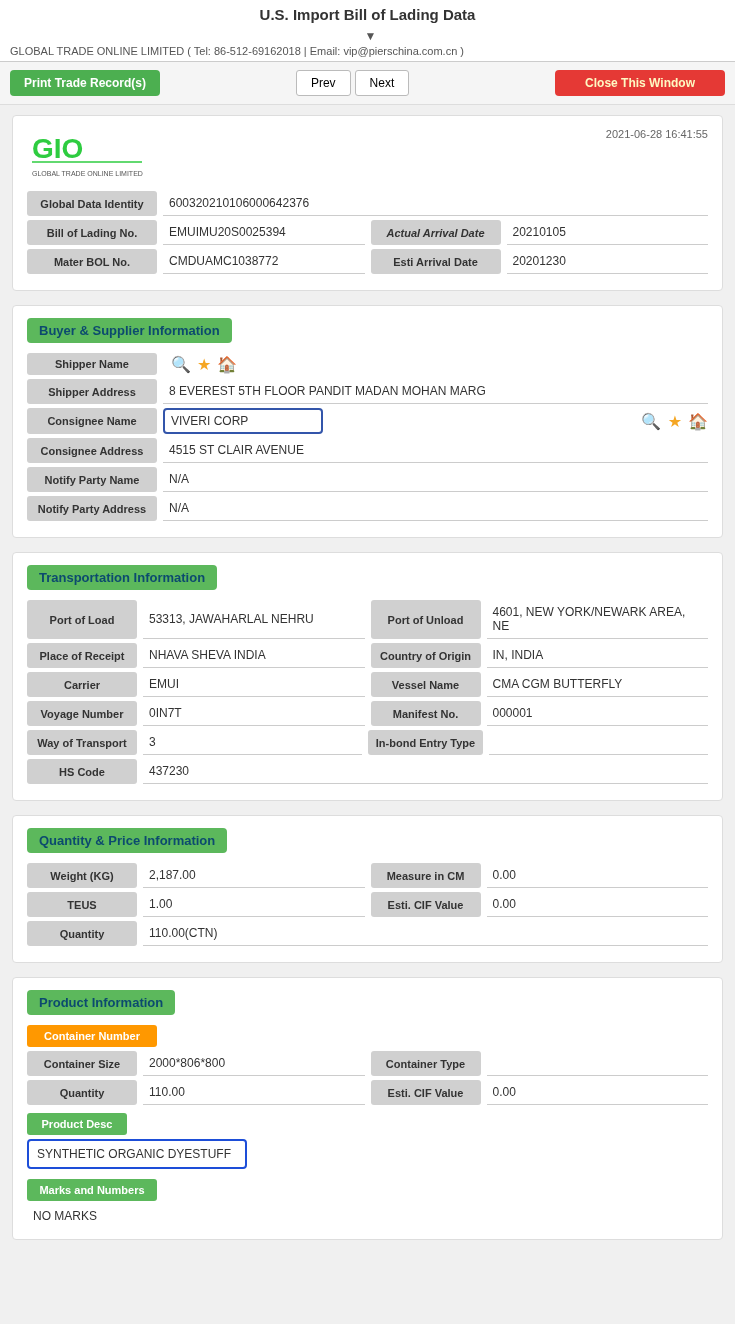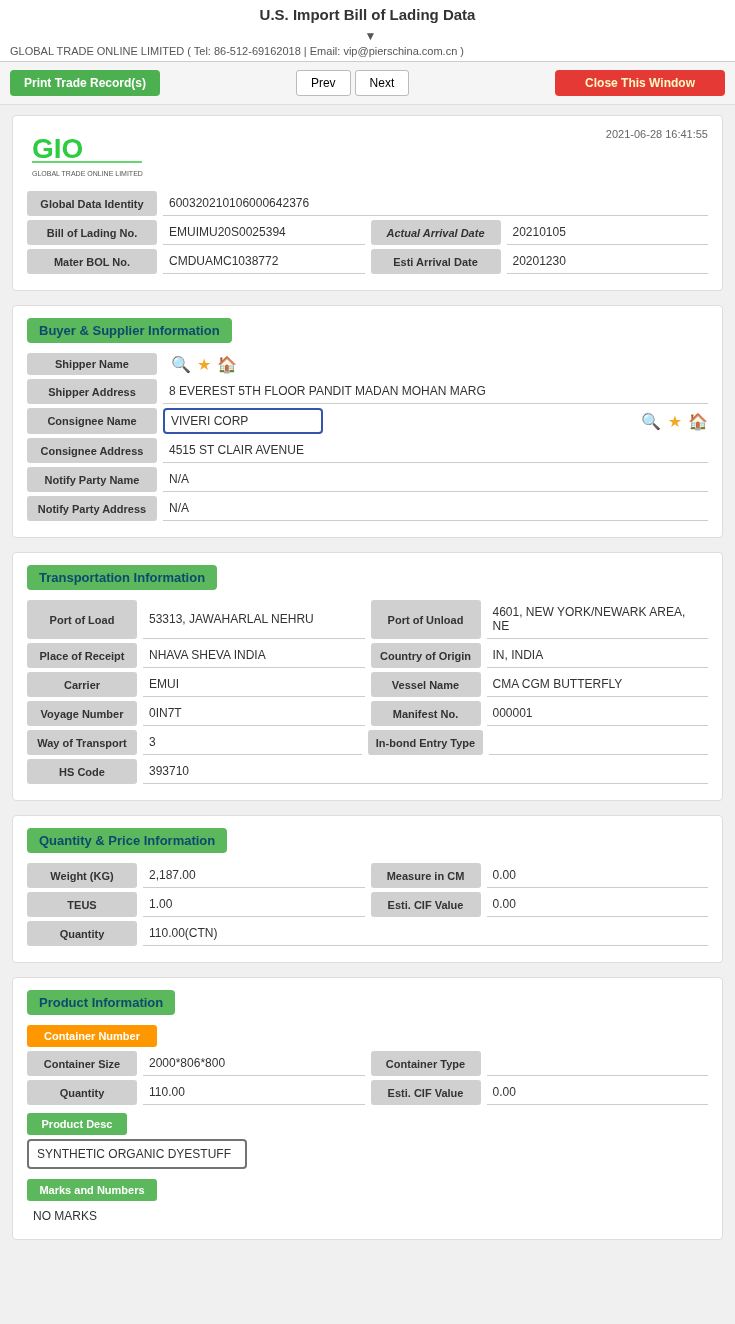"393710" div.value-cell { text: 393710 -> 437230 }
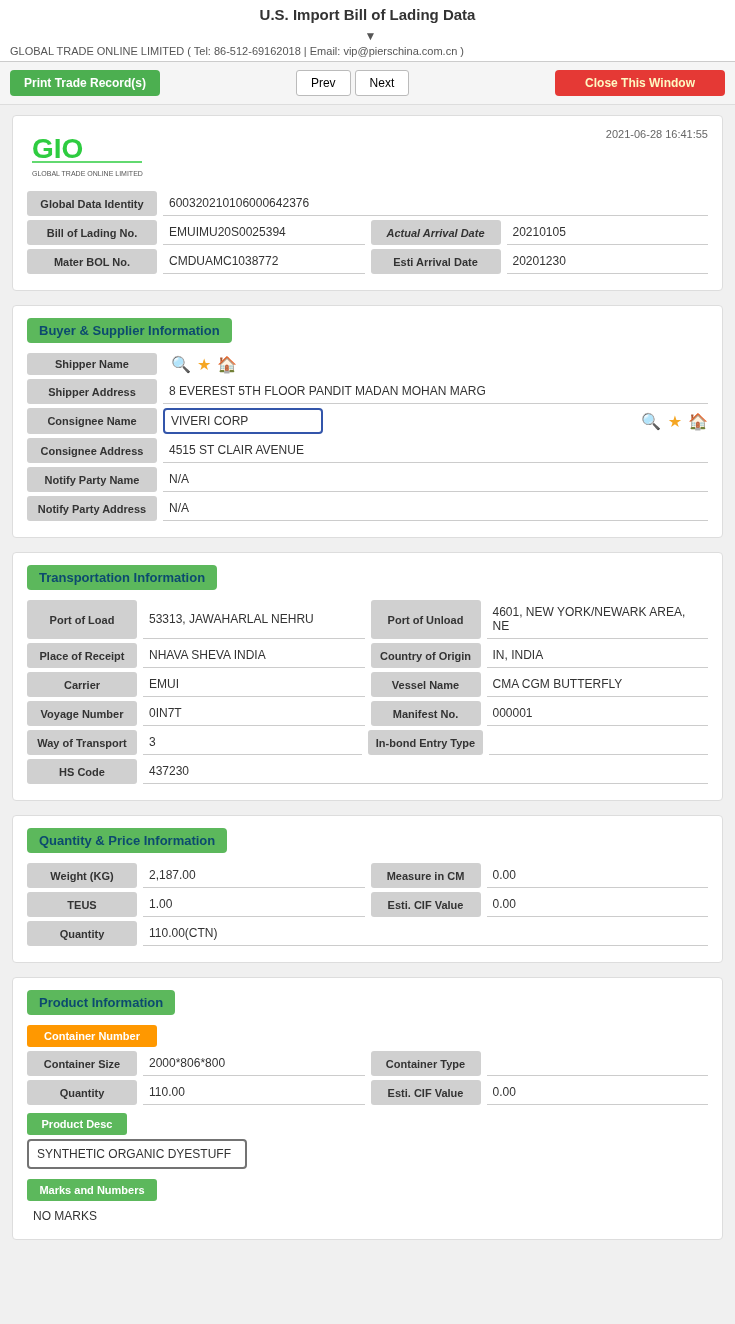"SYNTHETIC ORGANIC DYESTUFF" div { border: 2px solid #737373 -> 2px solid #1d4ed8 }
